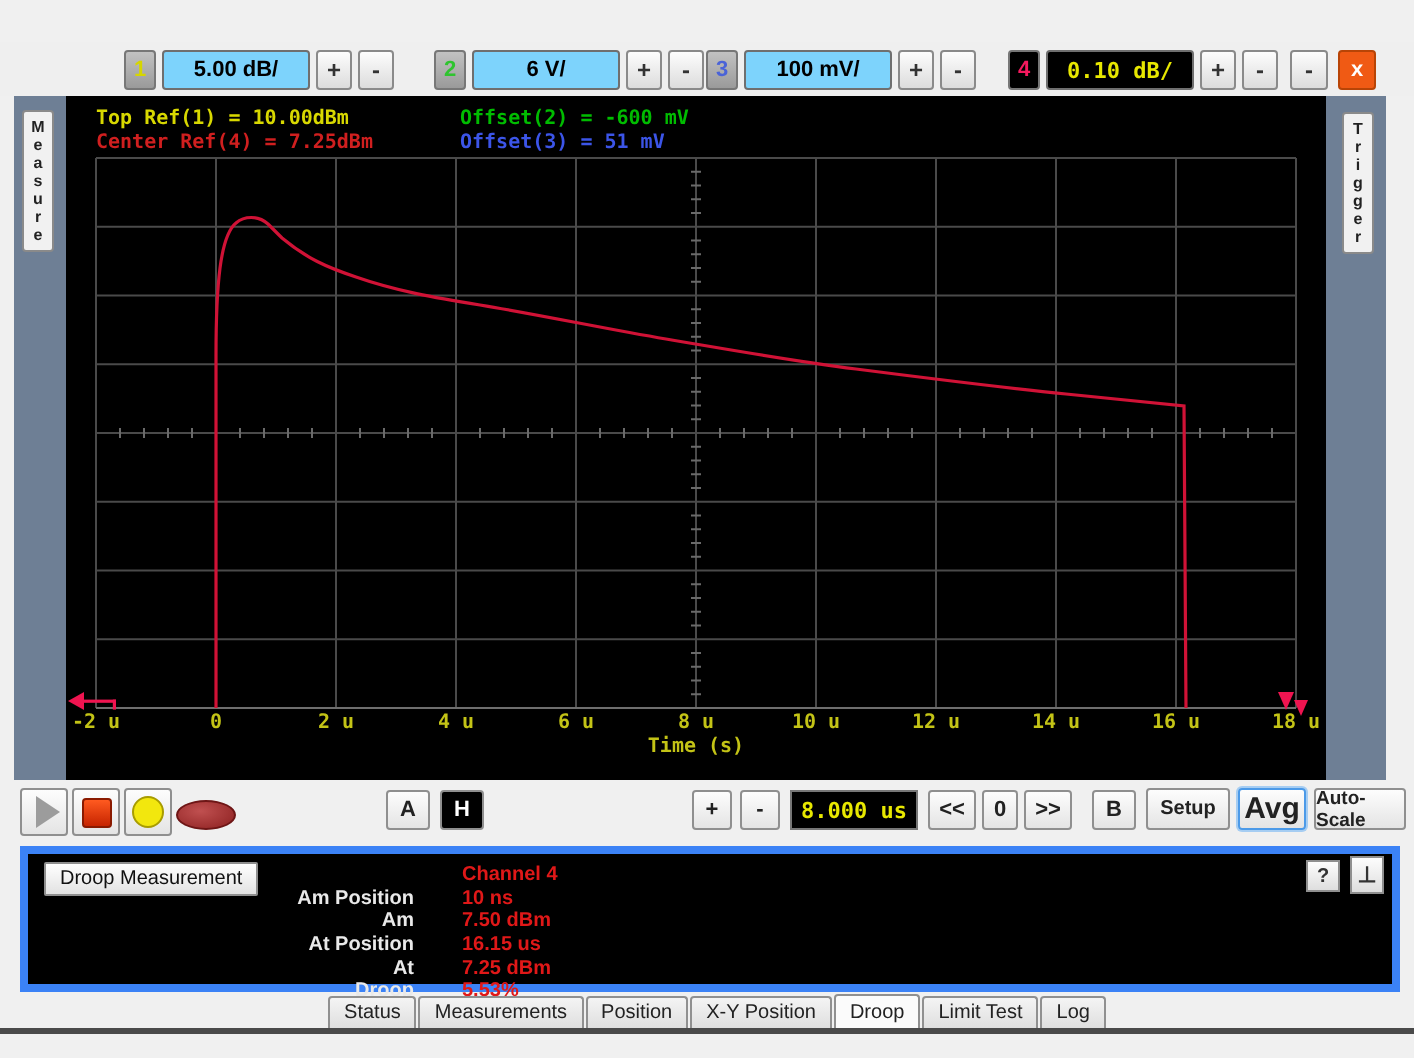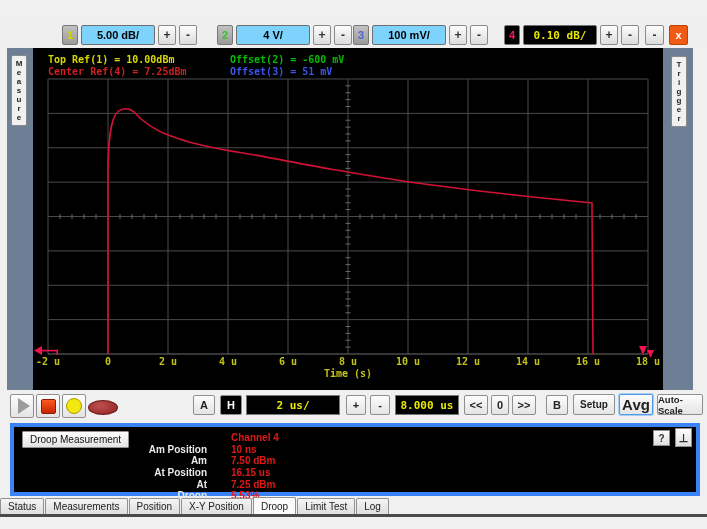"4 V/" div.ch-disp { text: 4 -> 6 }
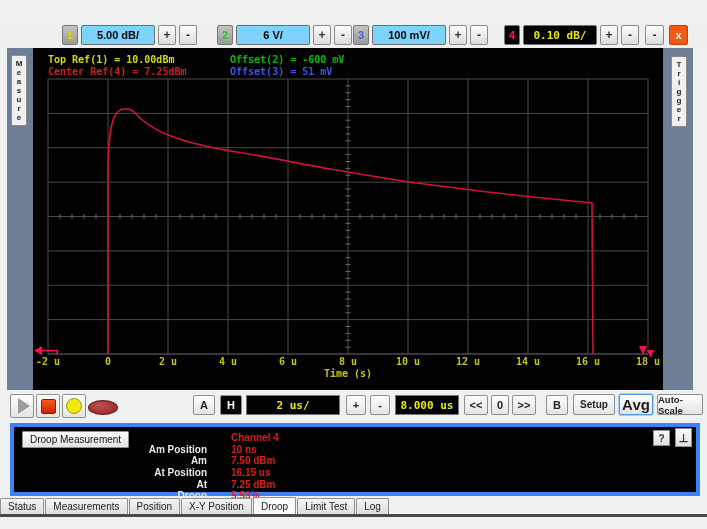"2 us/" div.blackdisp { html: <div>2 us/</div> -> none }
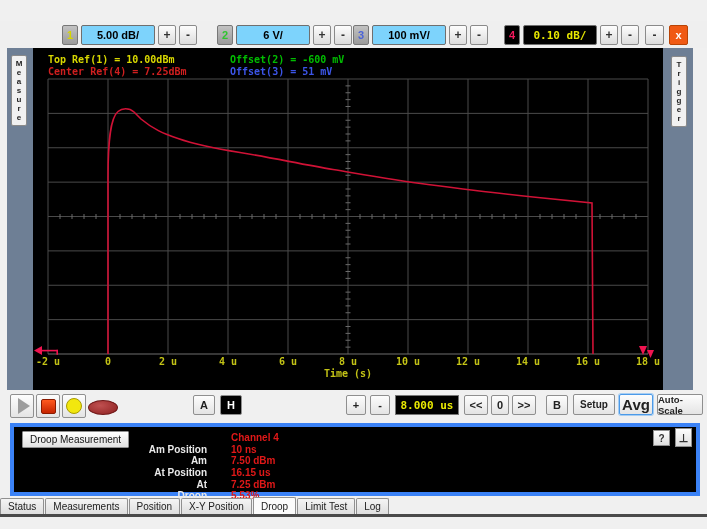"Status" .tabsbar { justify-content: none -> center; padding-left: none -> 10px }
